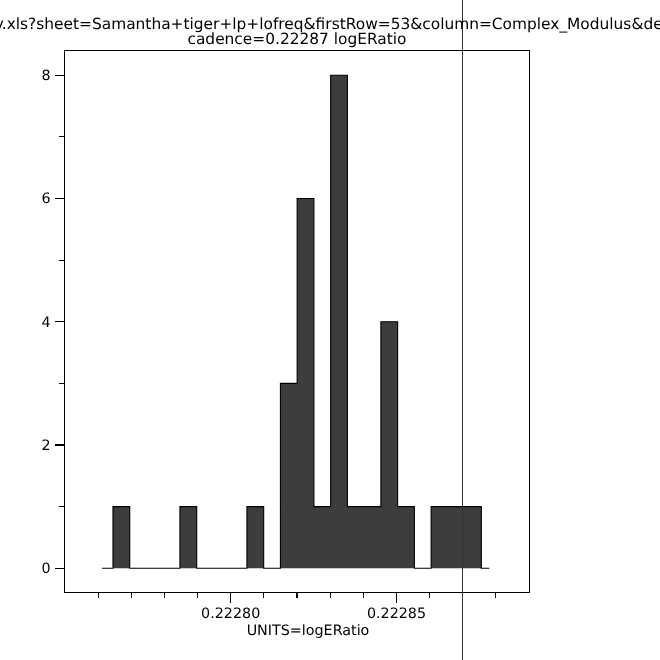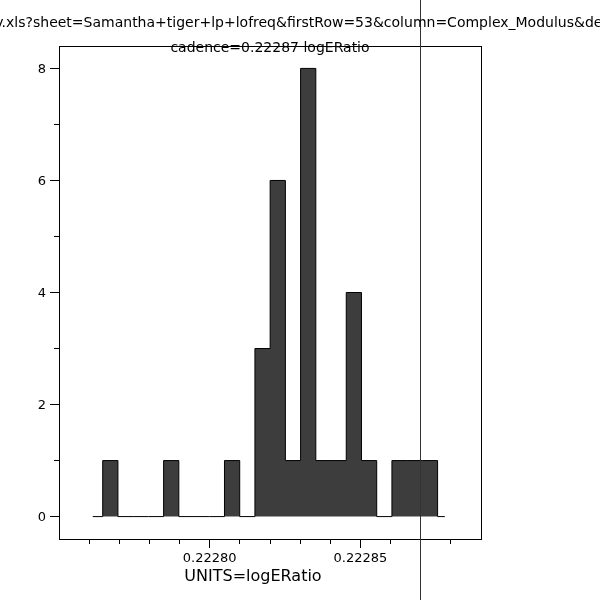"cadence=0.22287 logERatio" .title2 { top: 39px -> 28px }
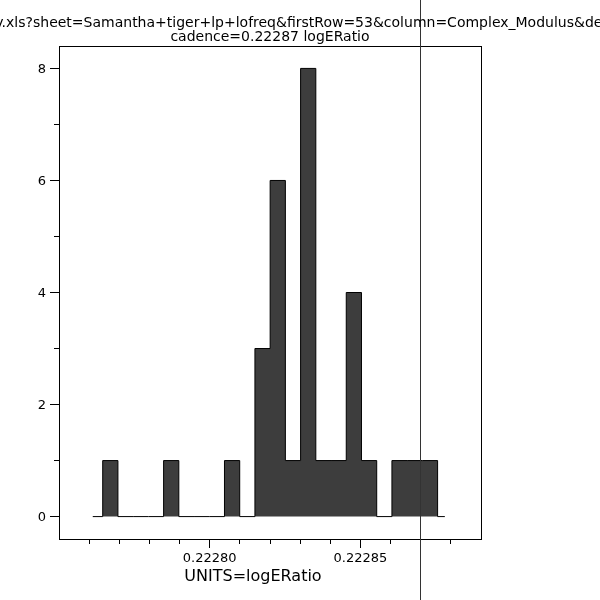"UNITS=logERatio" .xlabel { font-size: 16px -> 13px; left: 253px -> 280px }
